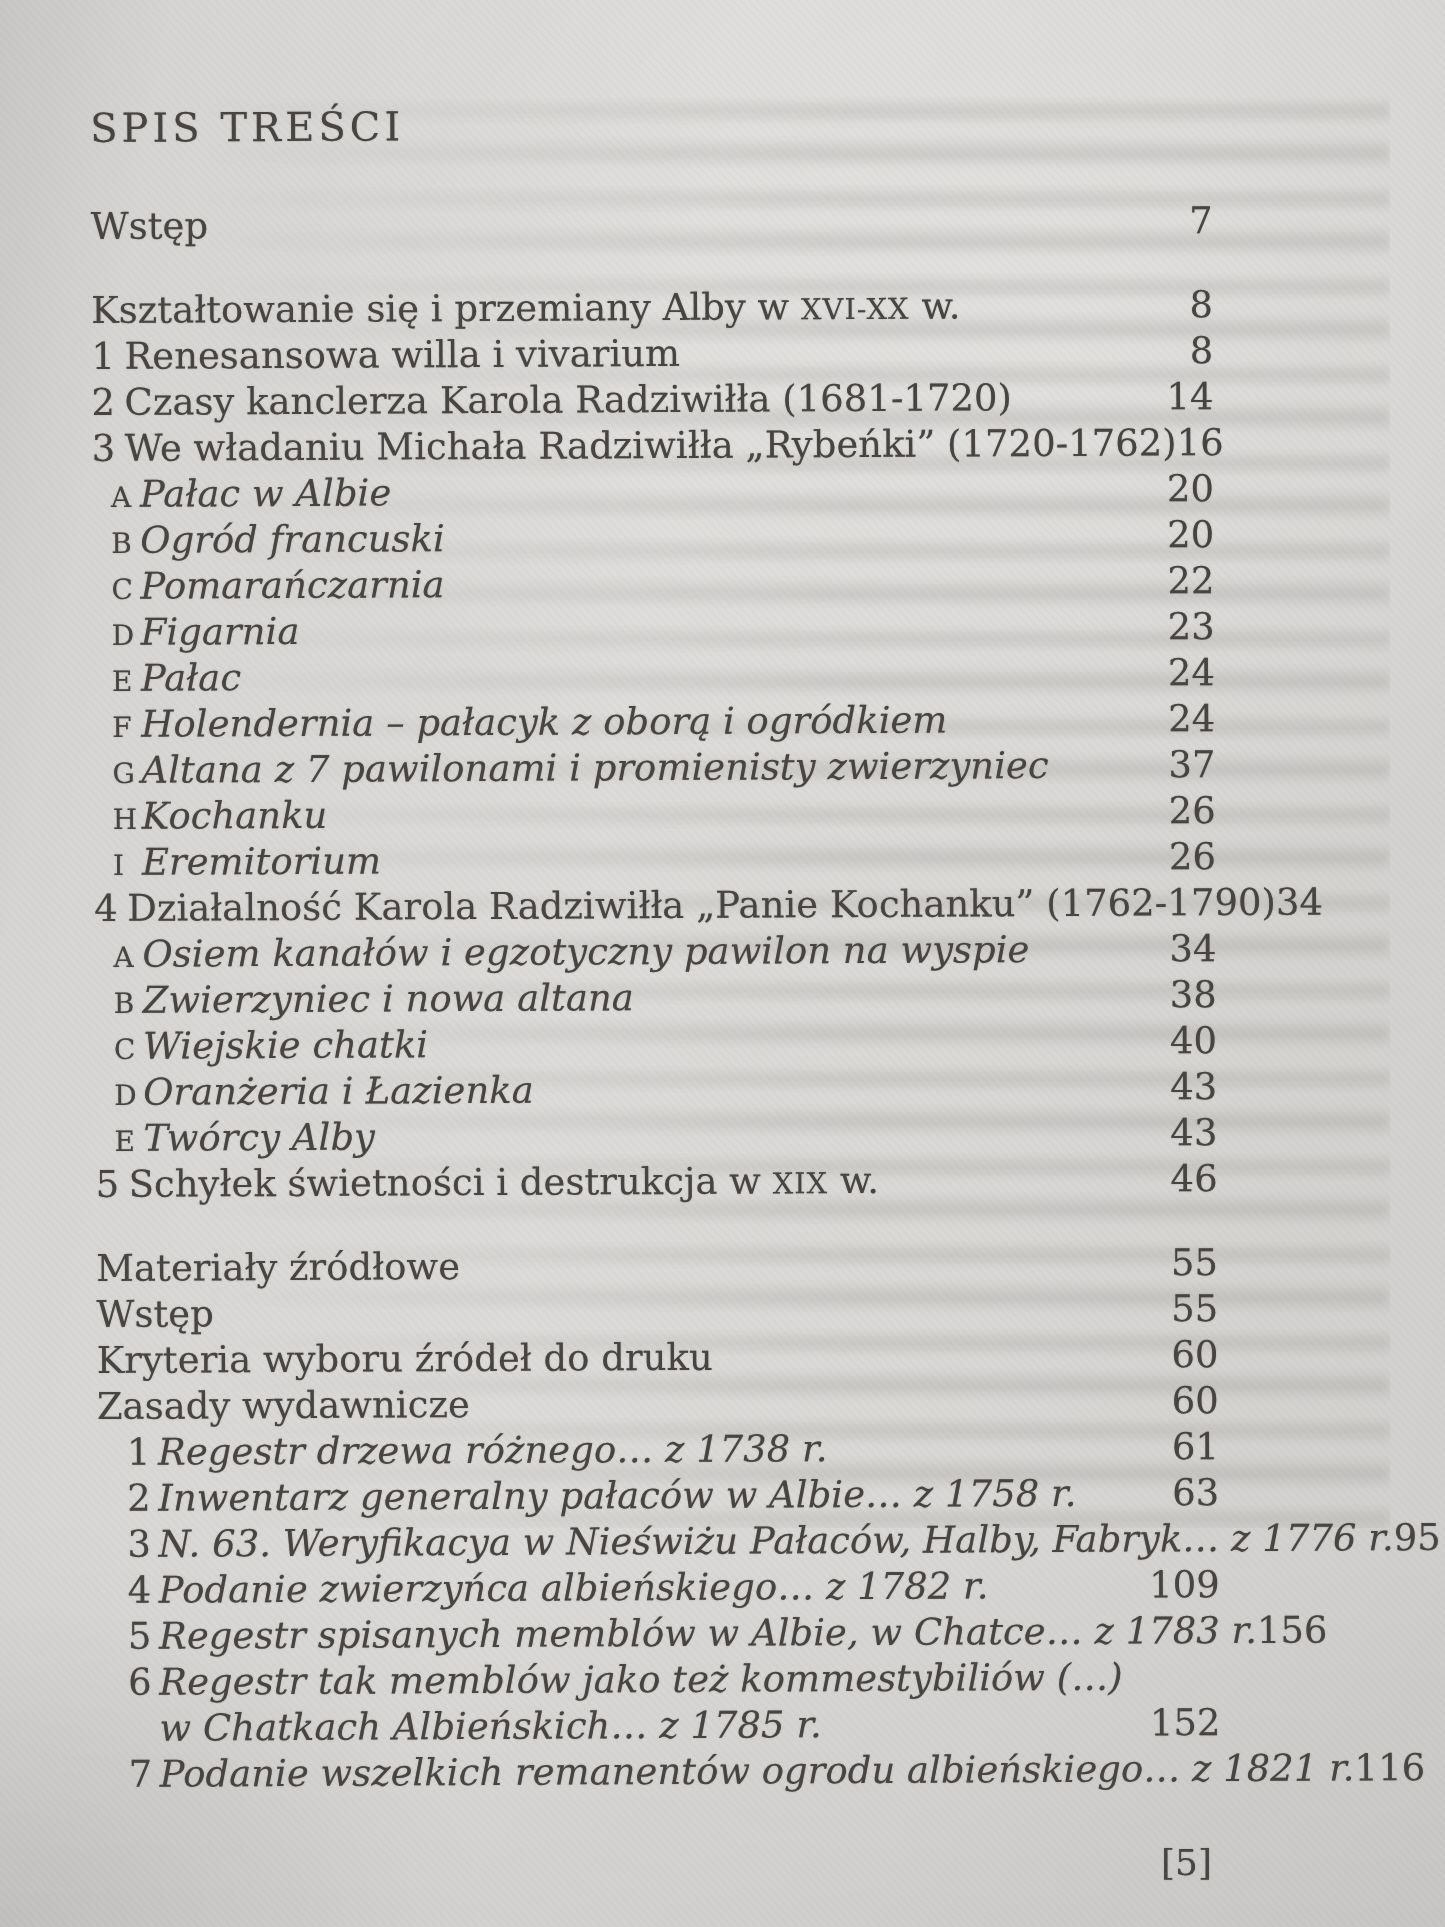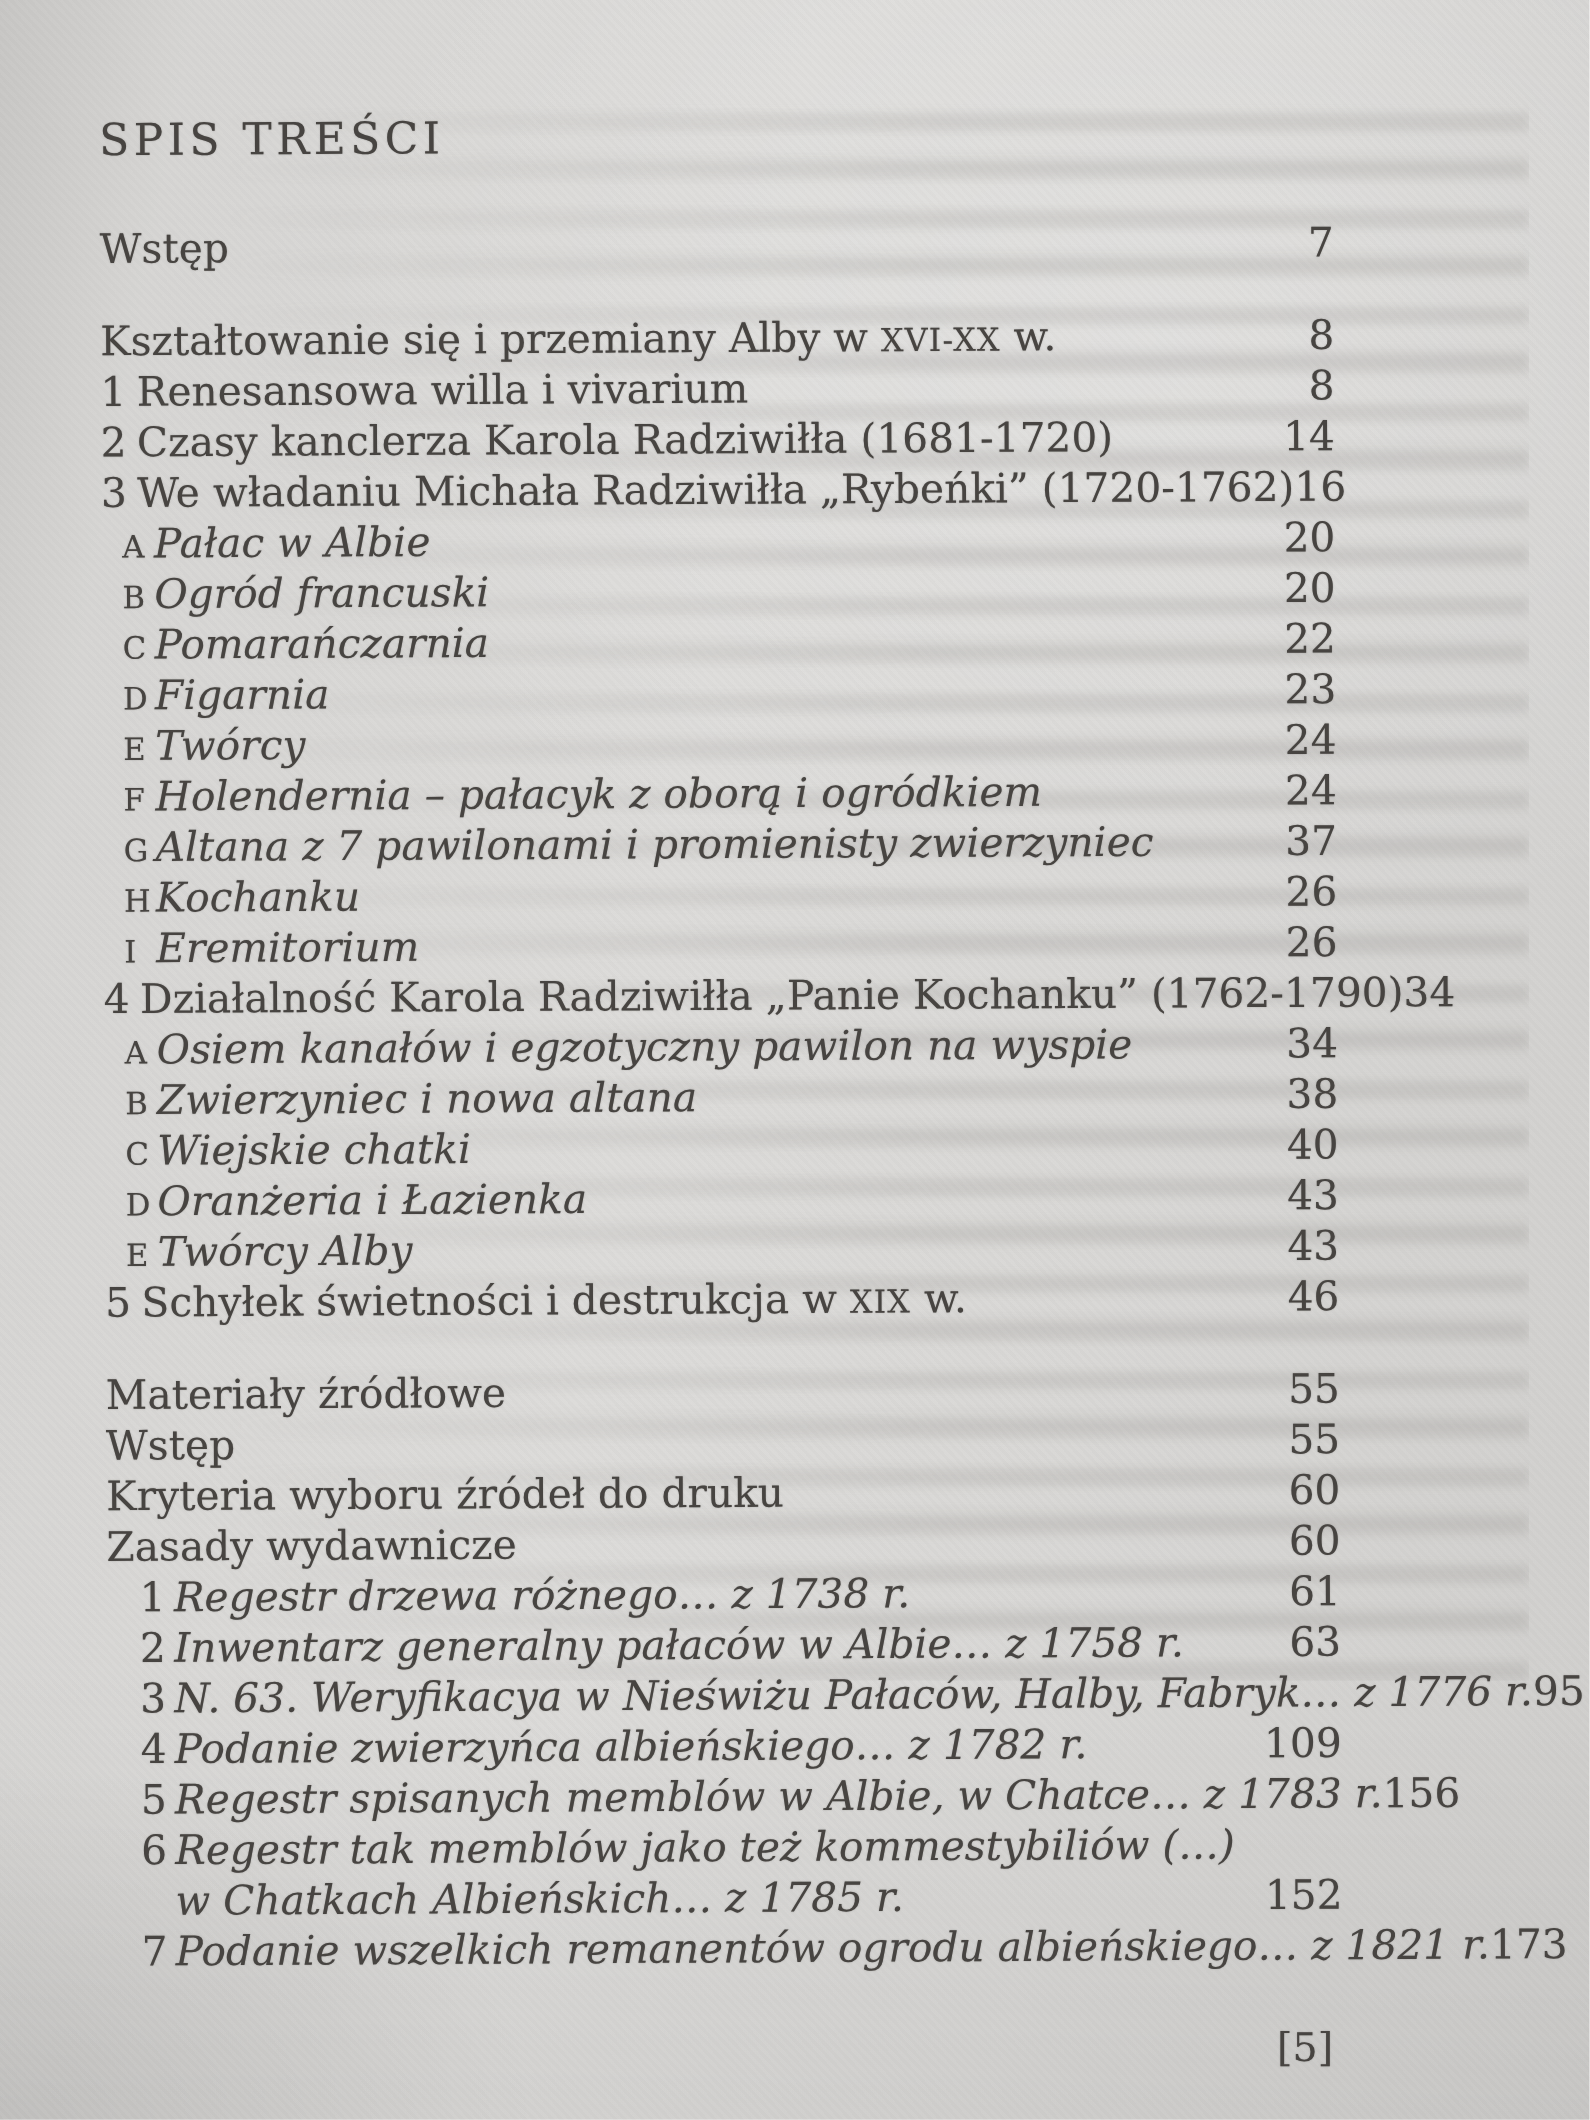"Twórcy" span { text: Twórcy -> Pałac }
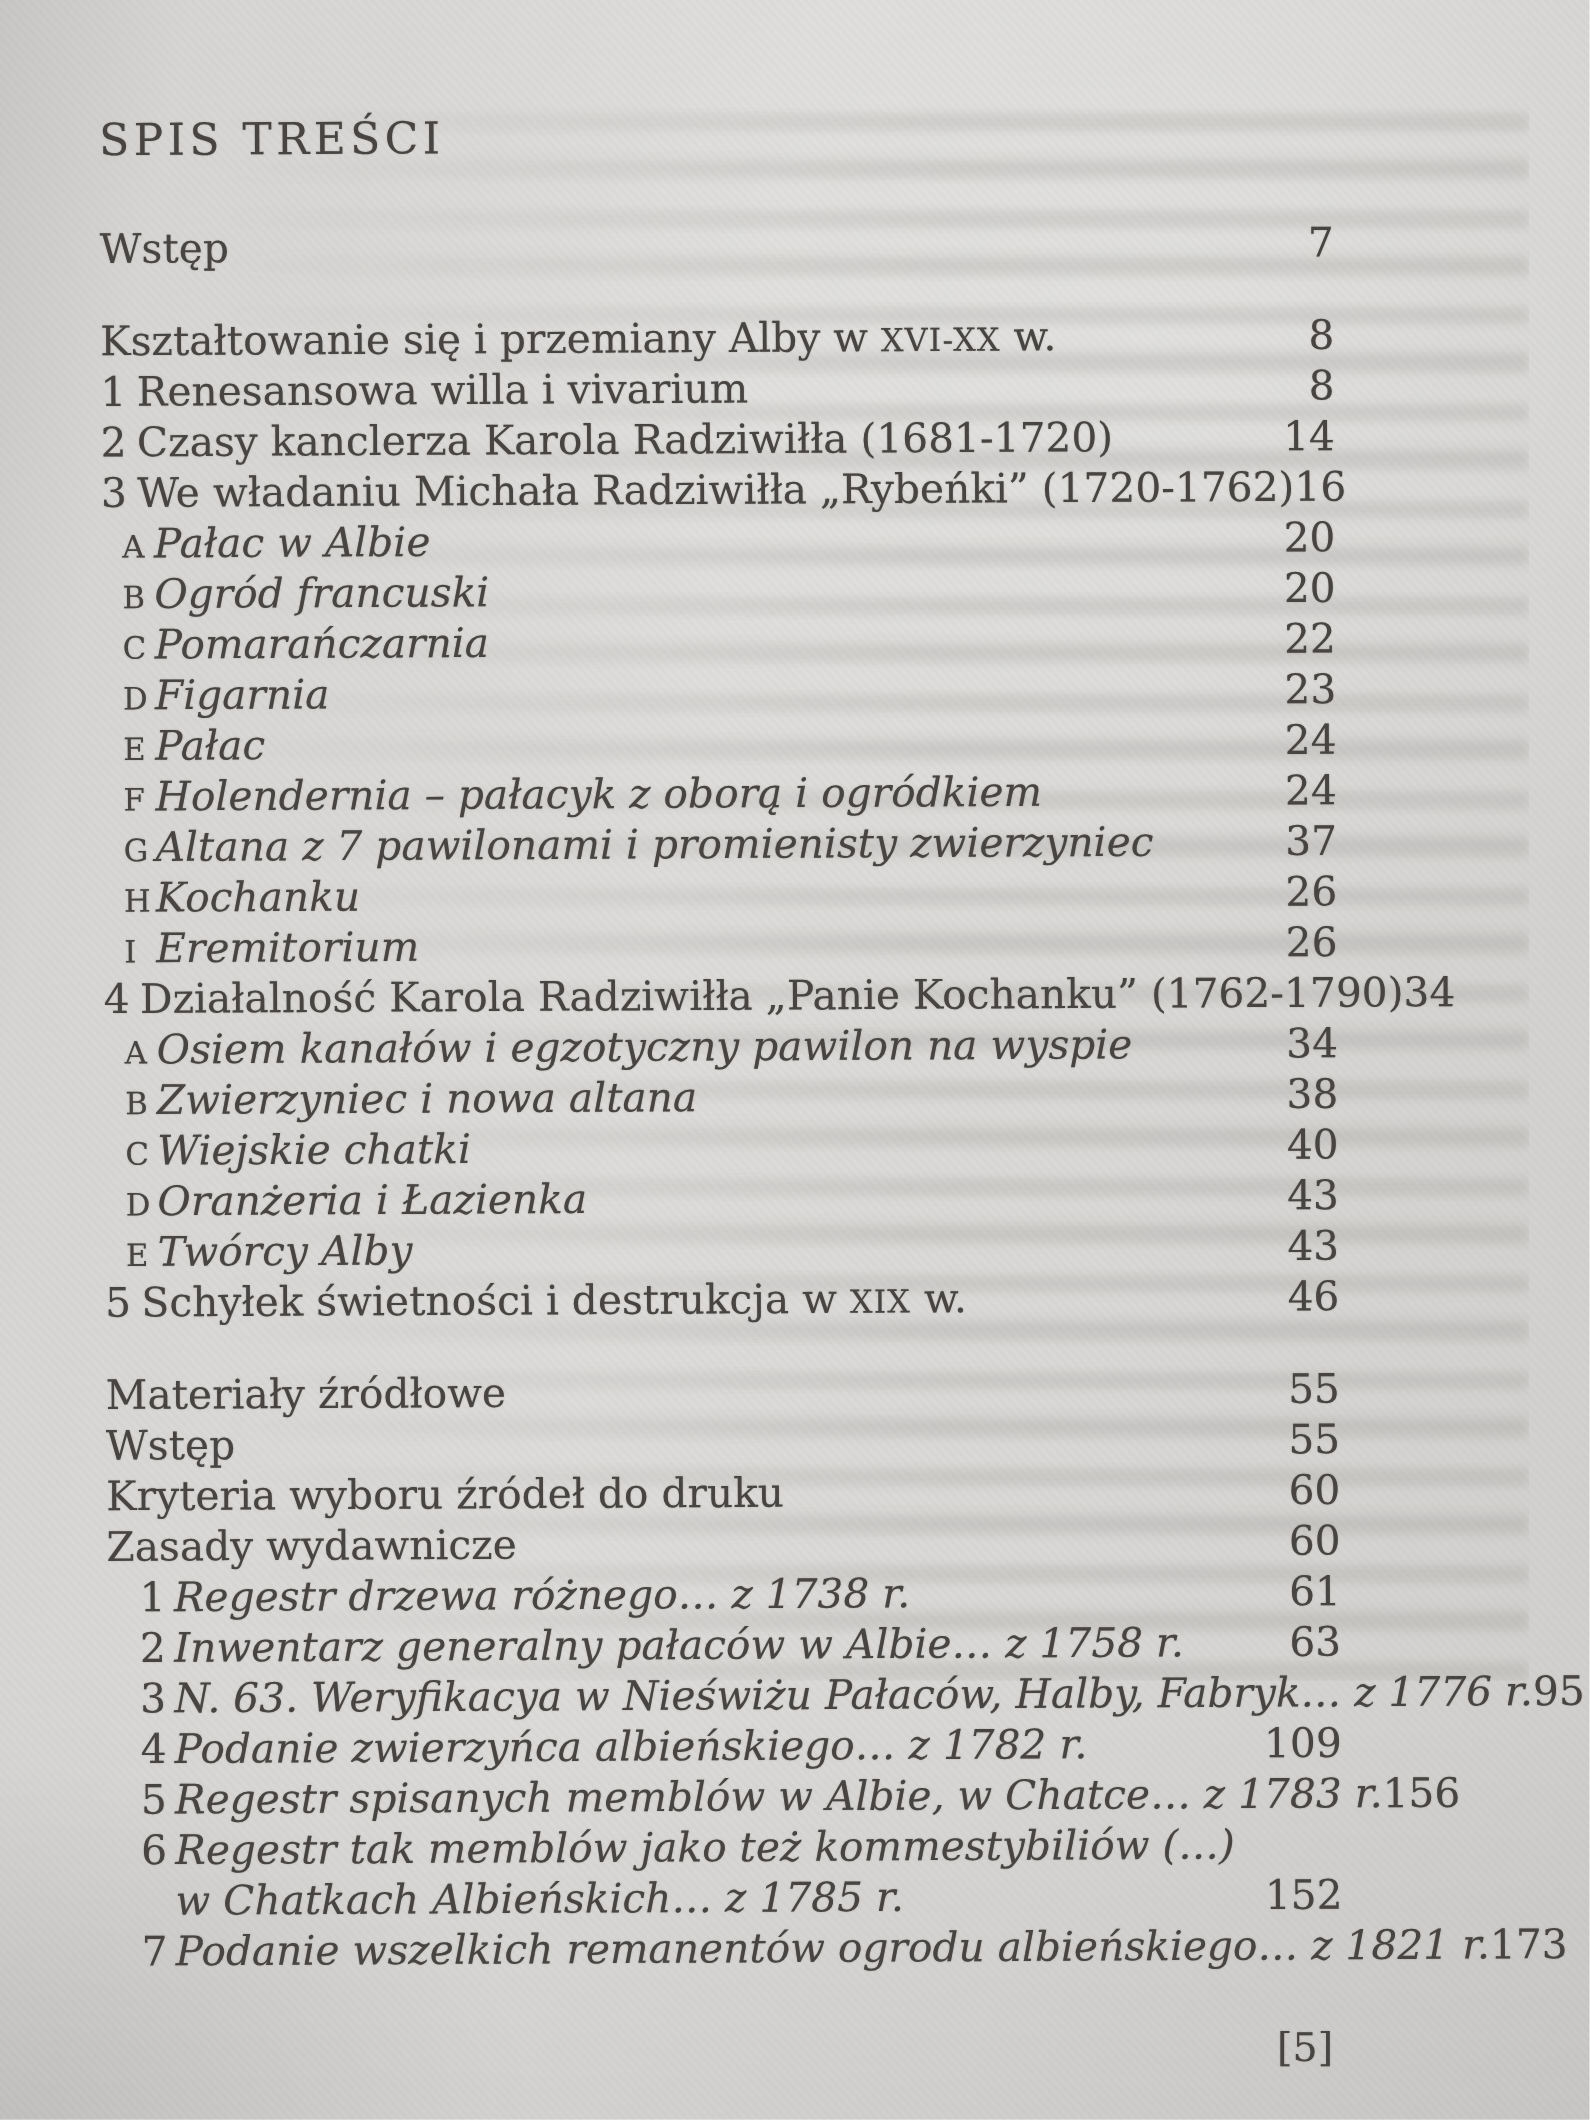"173" span.page-num { text: 173 -> 116 }
